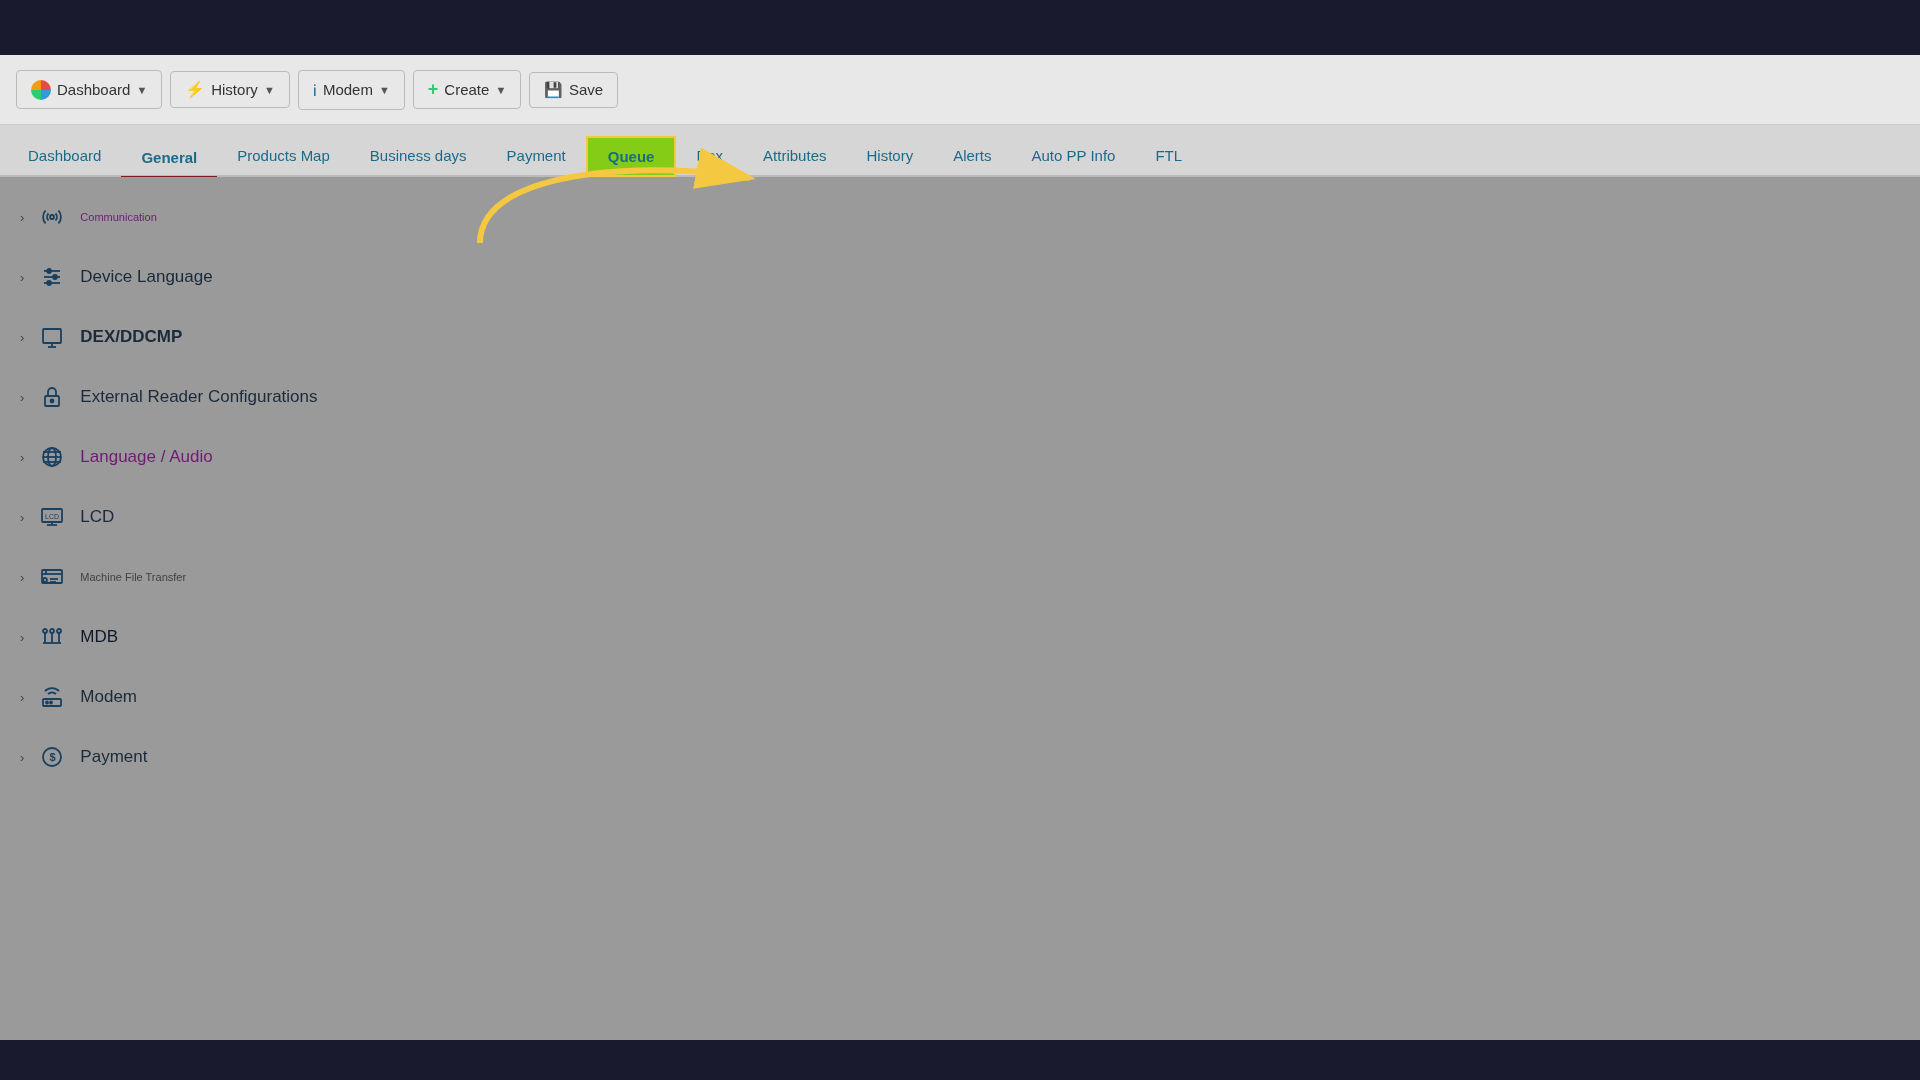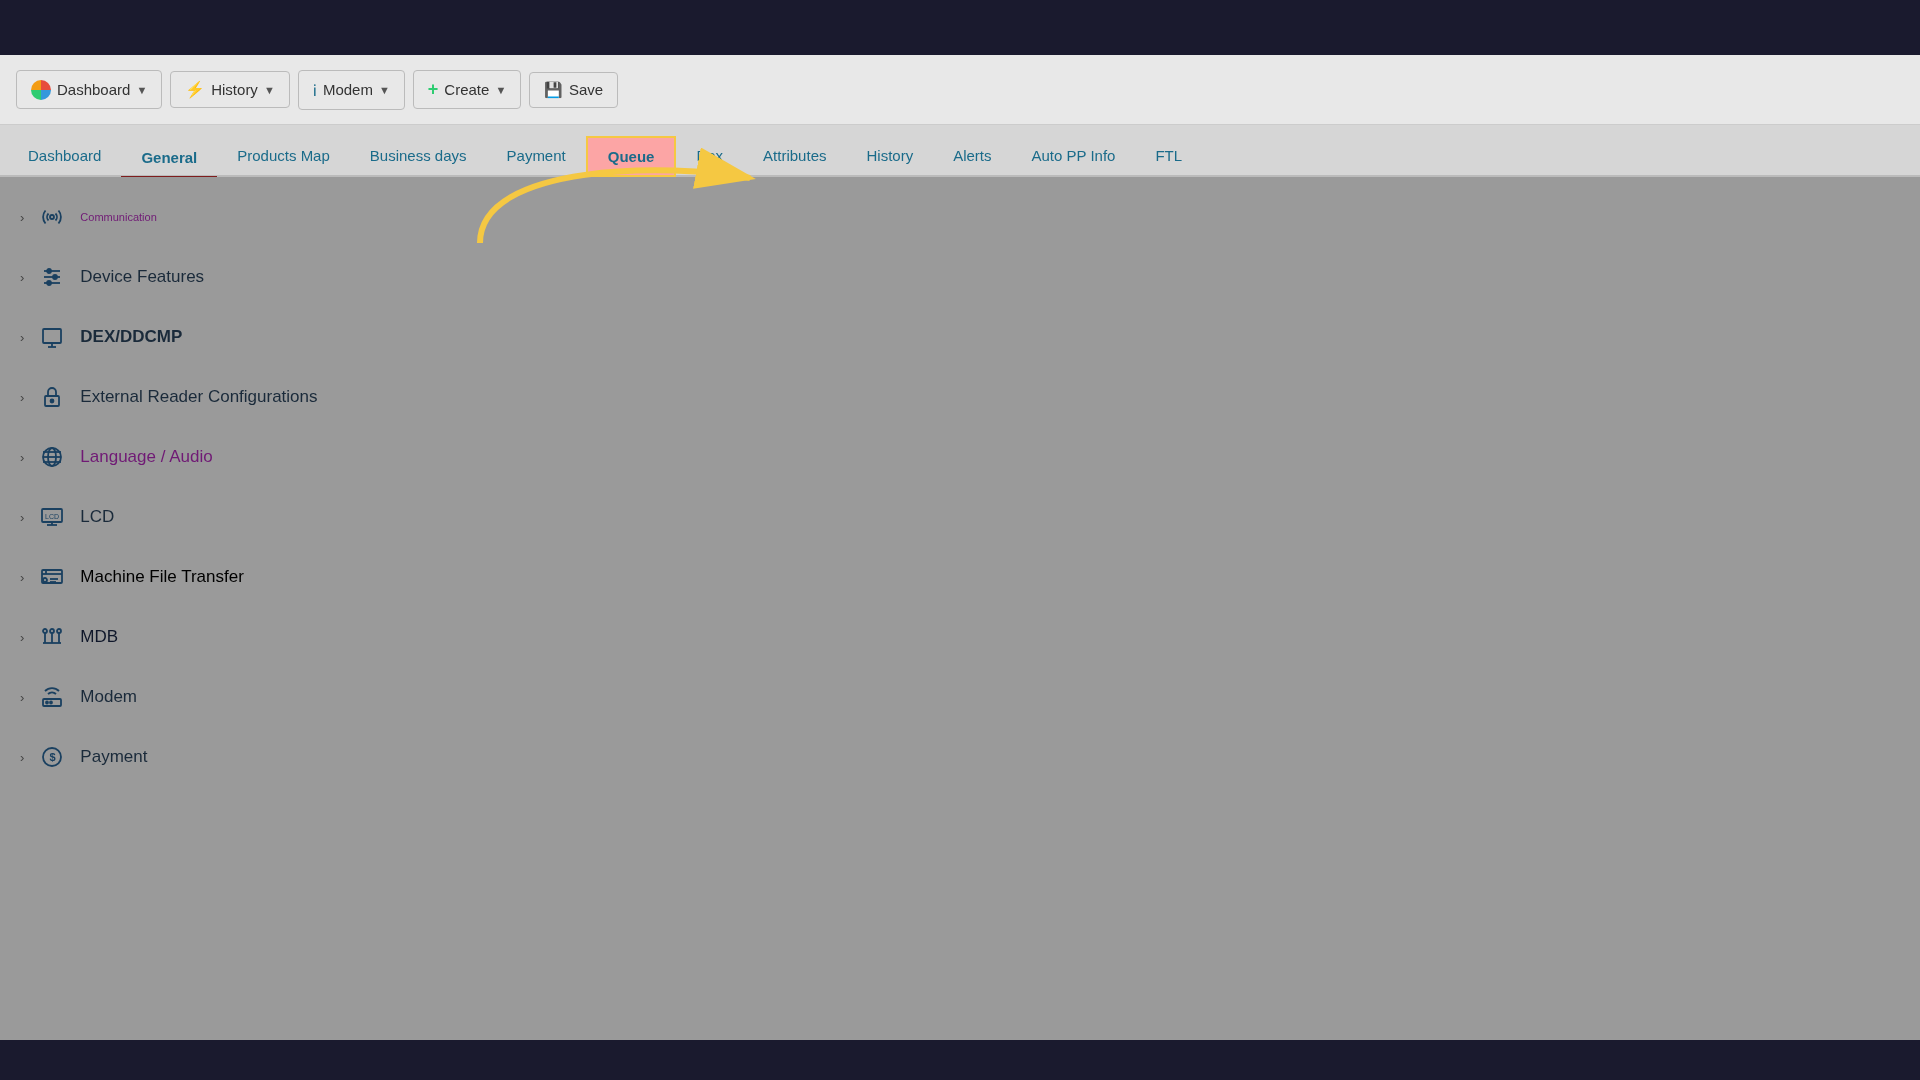"Queue" .tab.queue-tab { background: #fca5a5 -> #84cc16 }
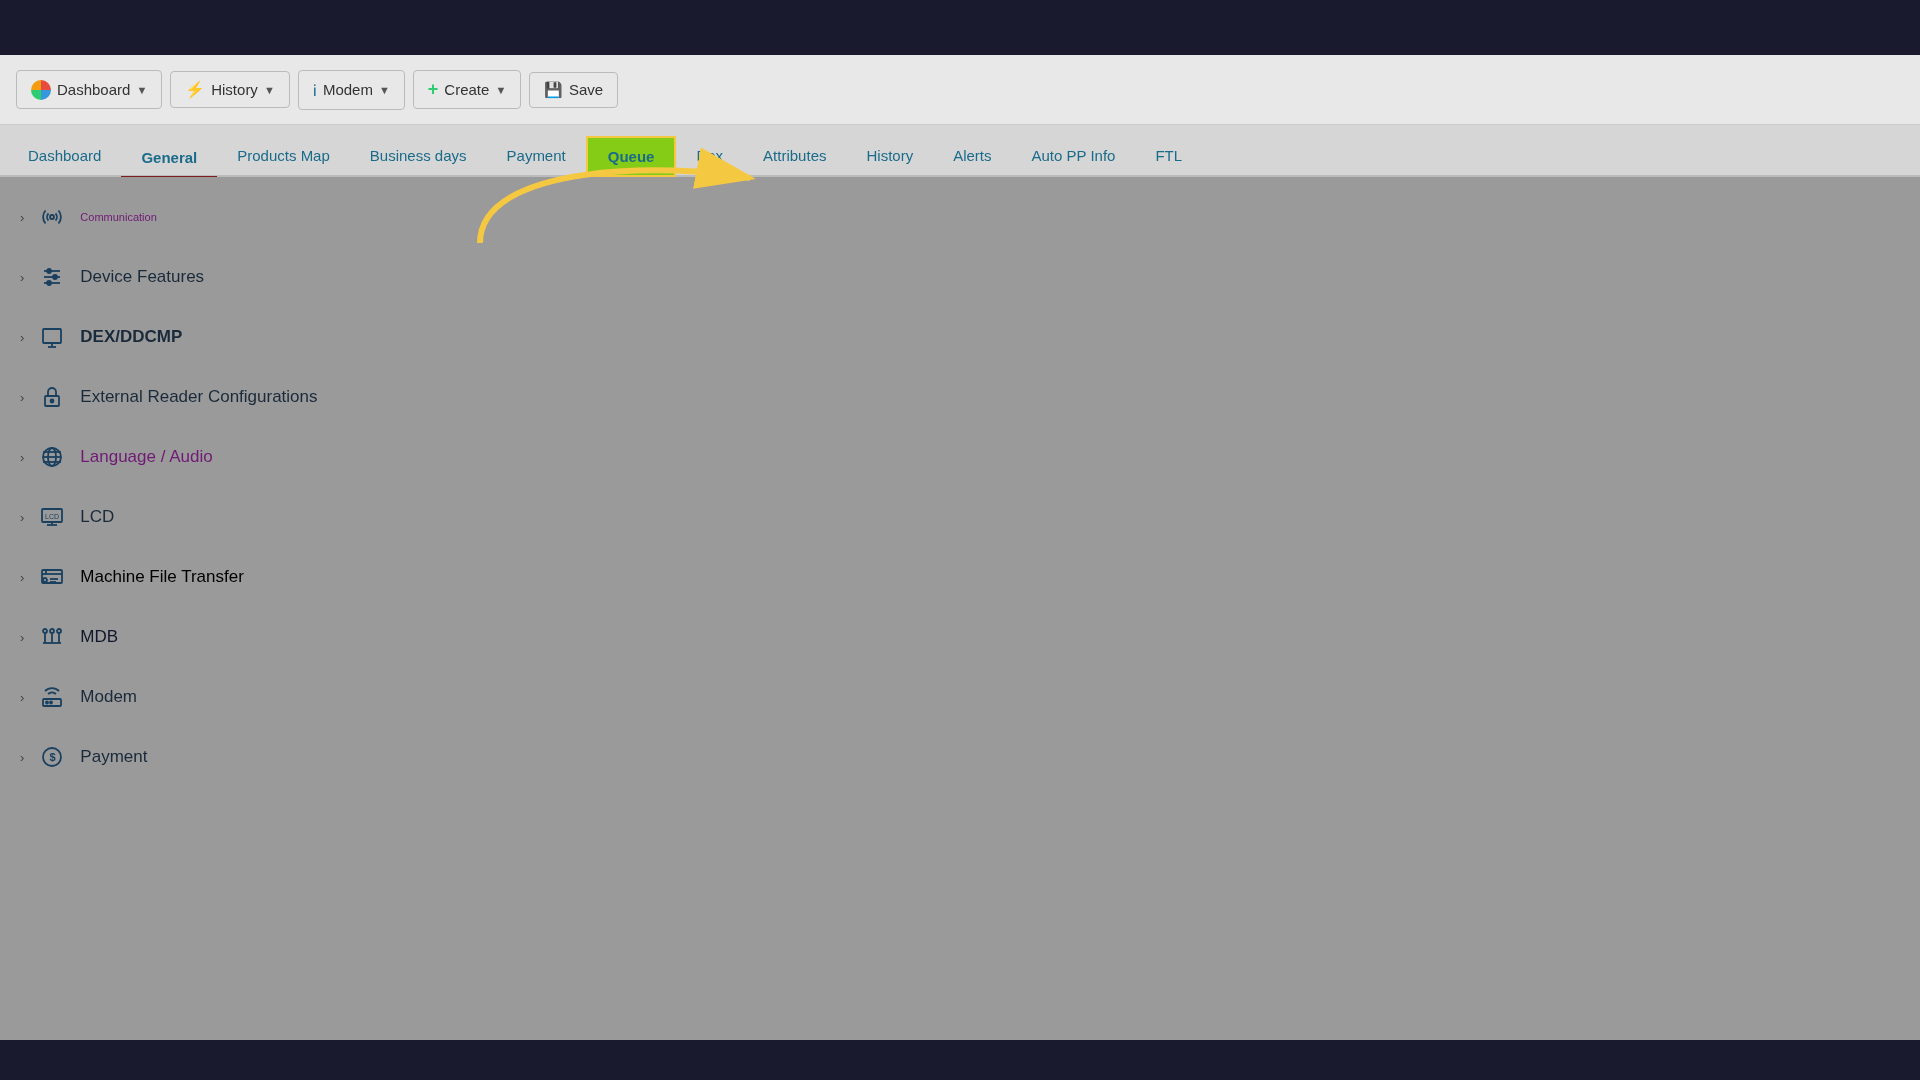"Device Features" span { text: Features -> Language }
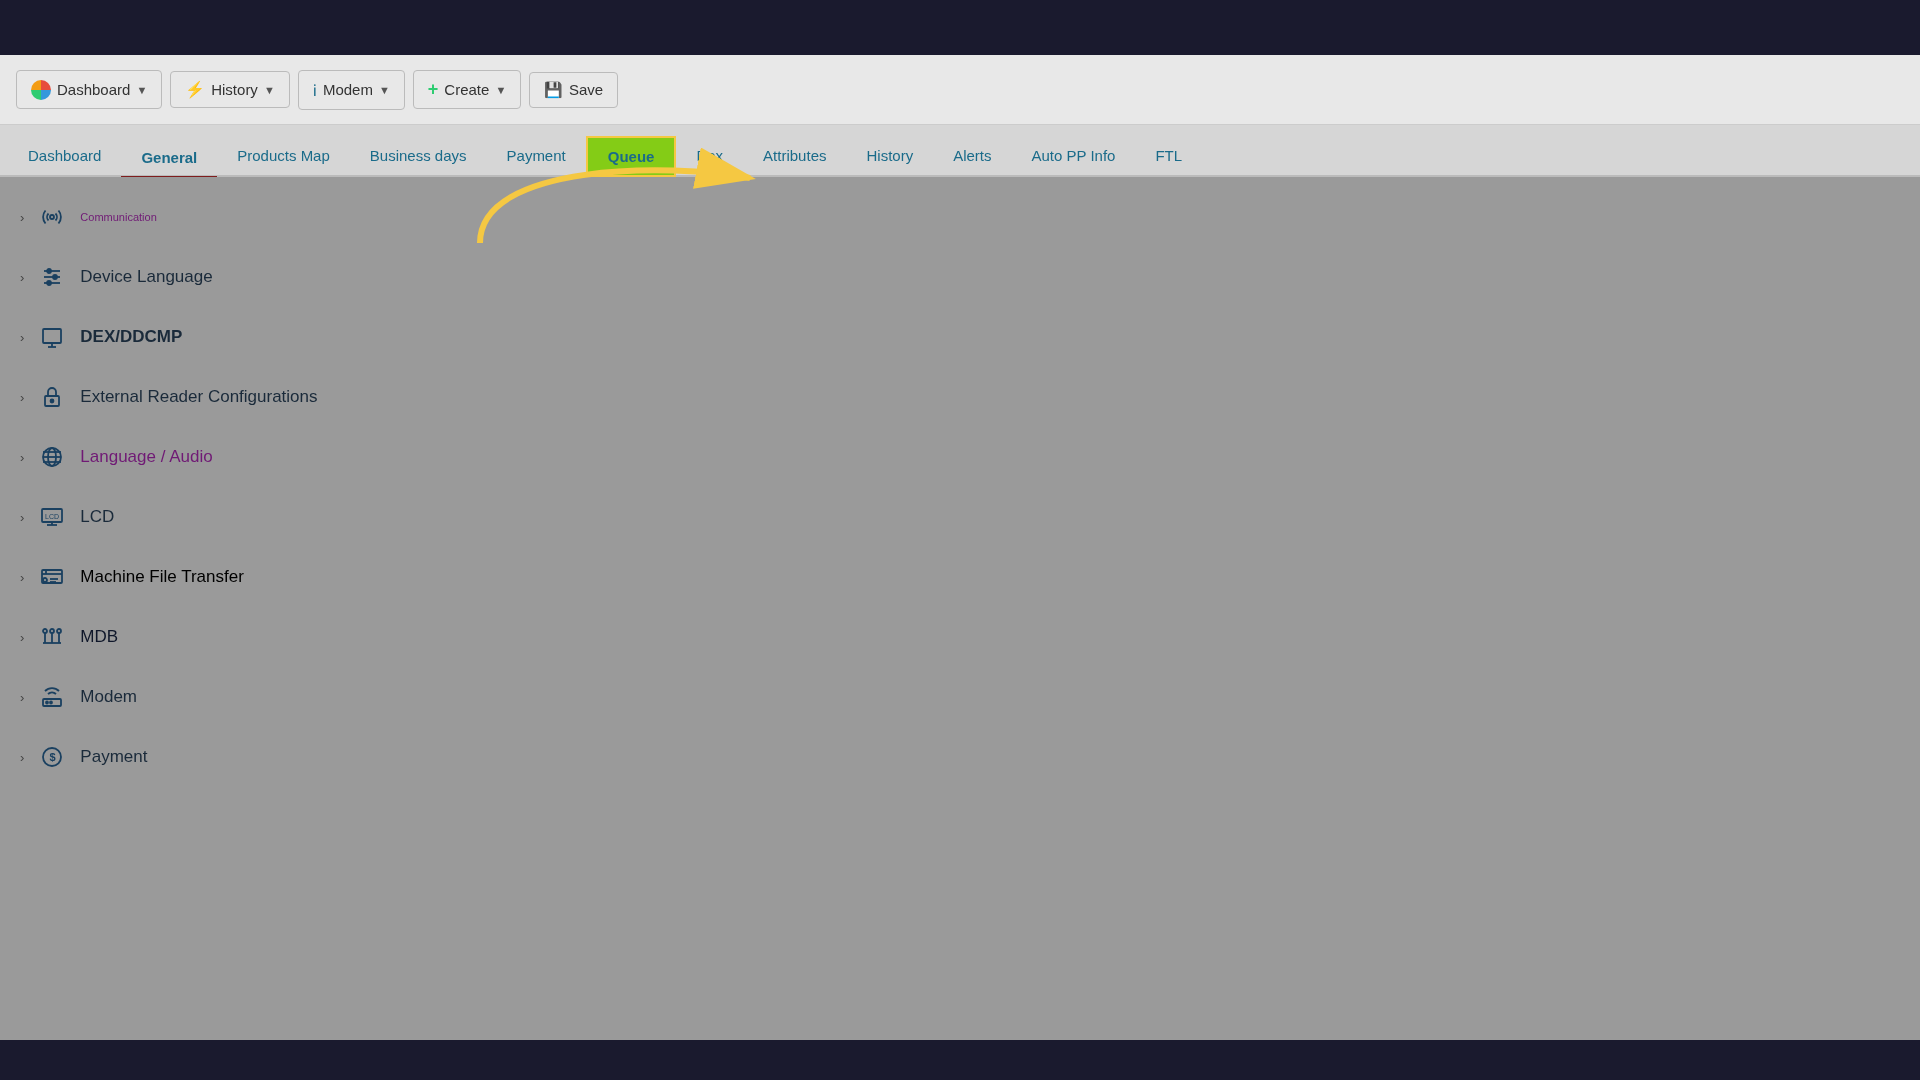"Machine File Transfer" span { color: #000000 -> #404040; font-size: 17px -> 11px }
